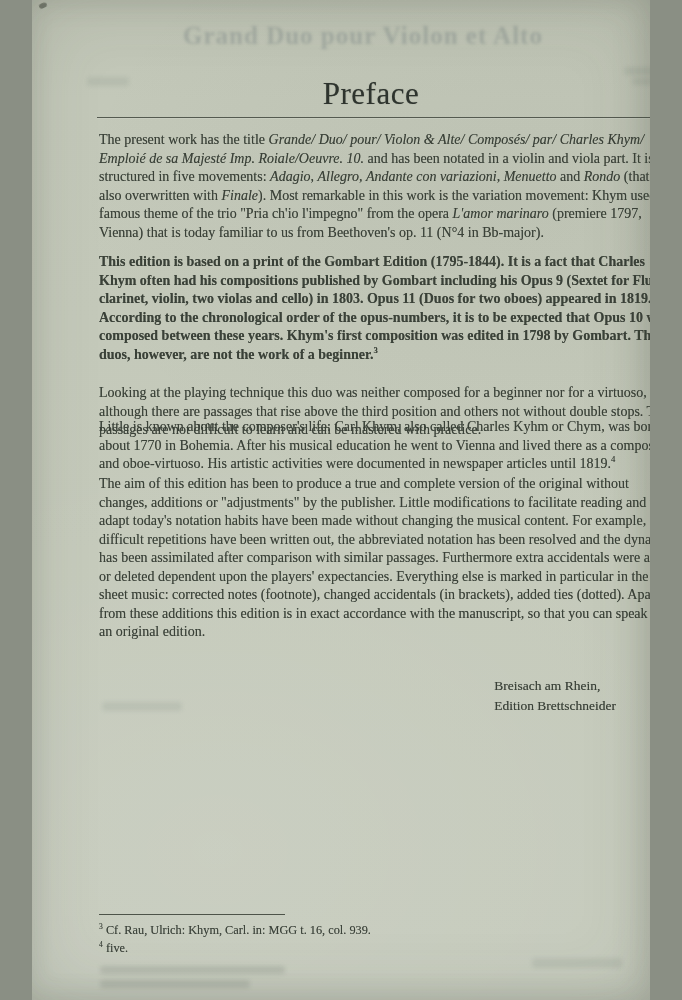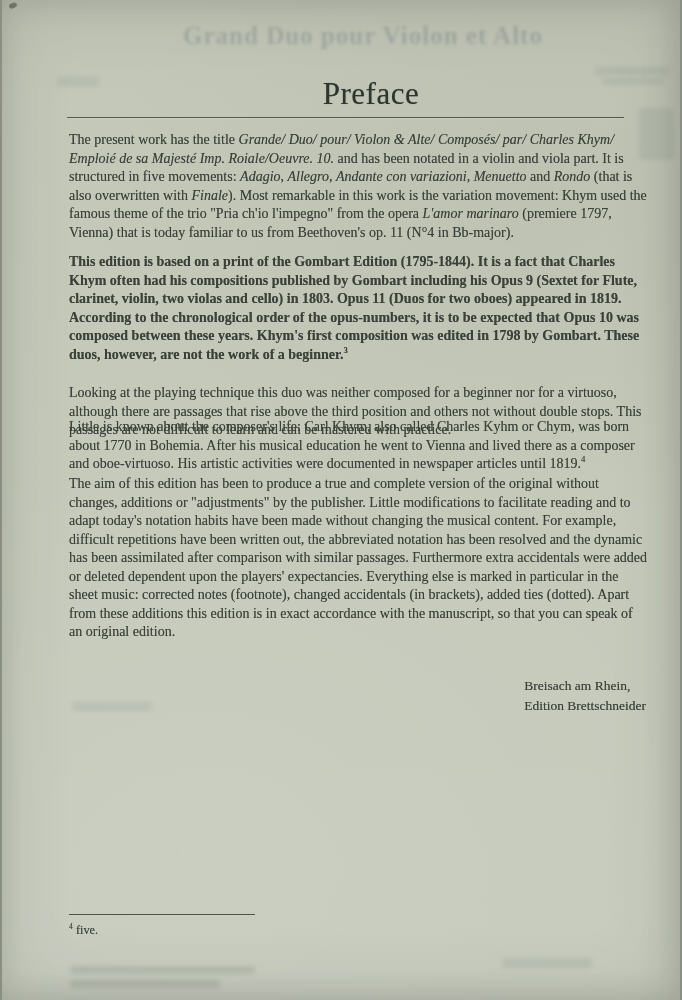"Preface" .page { width: 678px -> 618px }
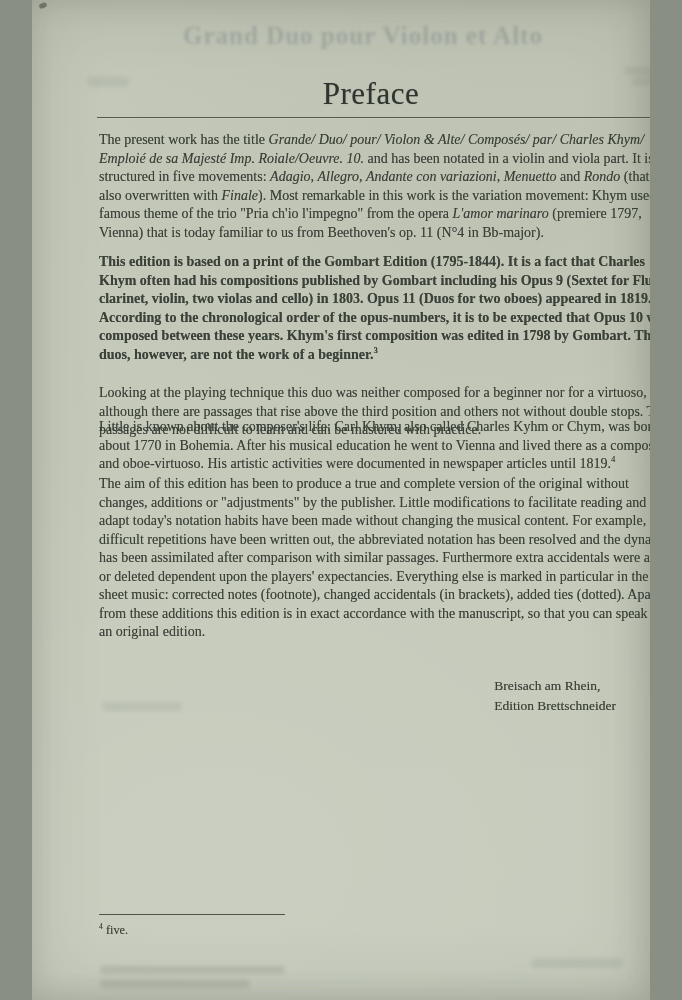"3 Cf. Rau, Ulrich: Khym," div.fn { html: none -> <div><sup>3</sup> <span>Cf. Rau, Ulrich: Khym, Carl. in: MGG t. 16, col. 939.</span></div> }
